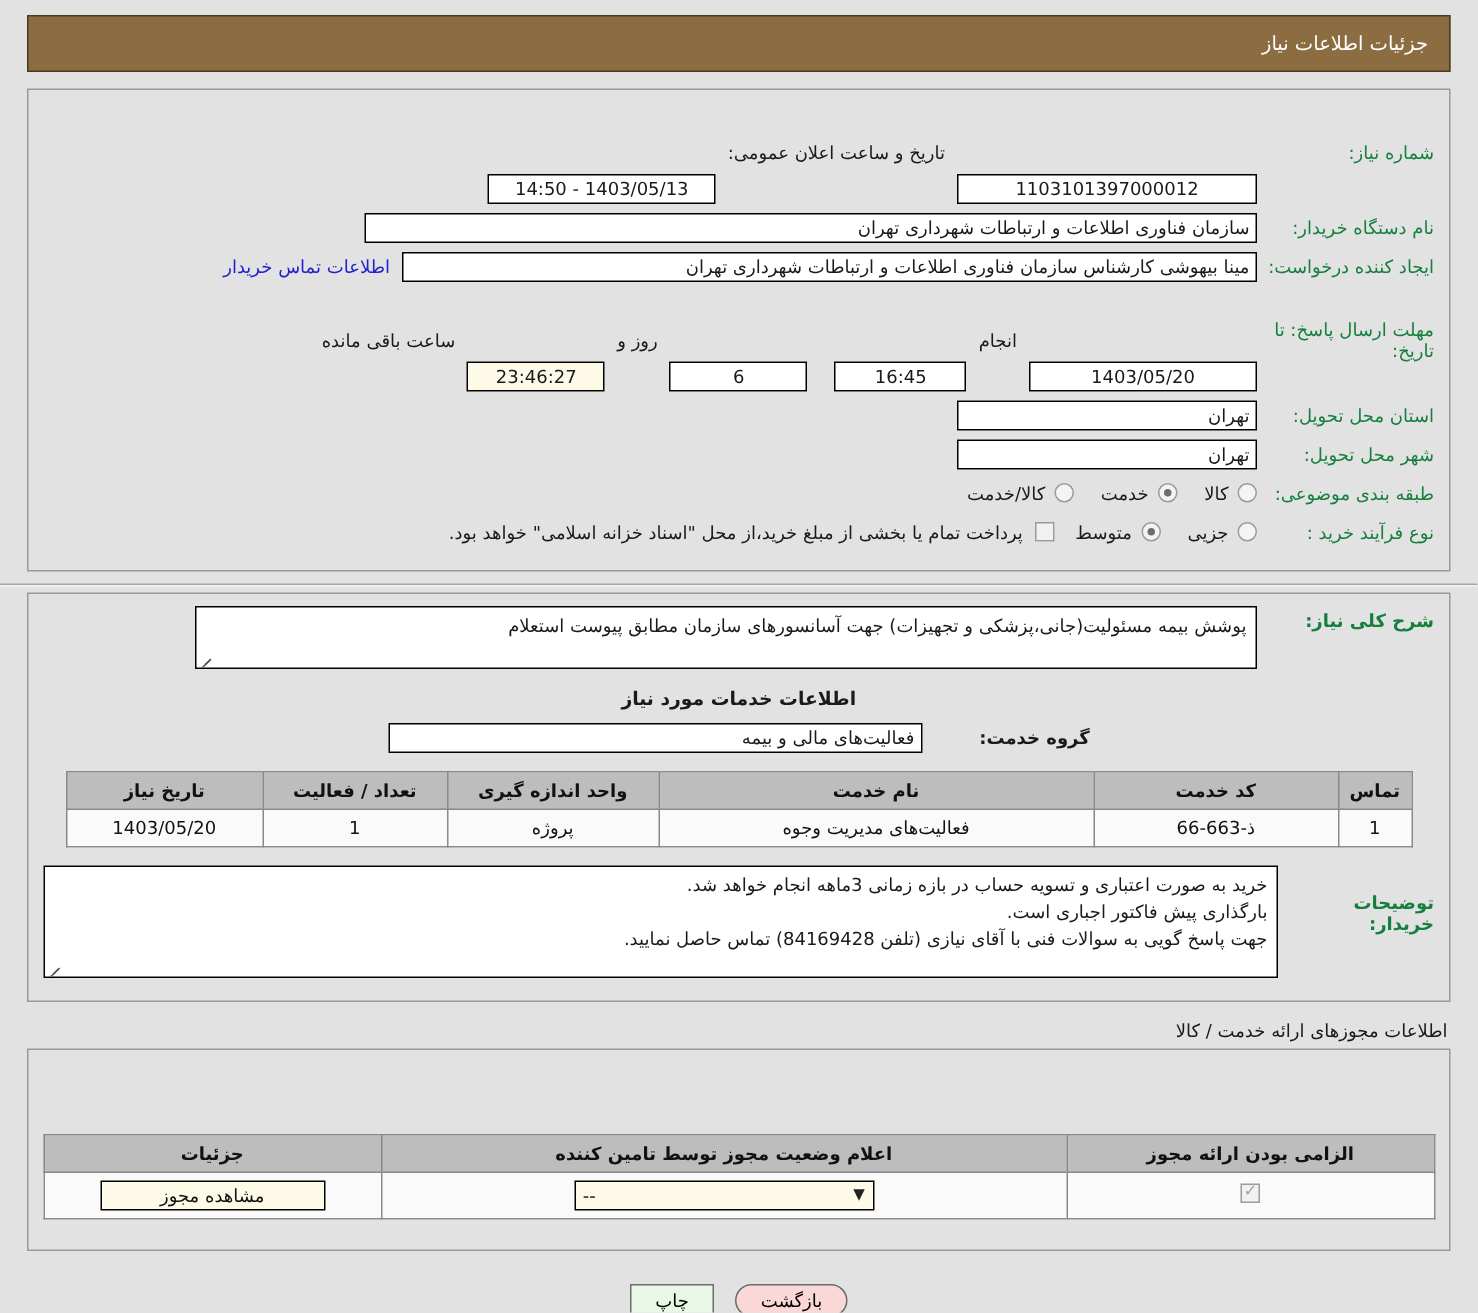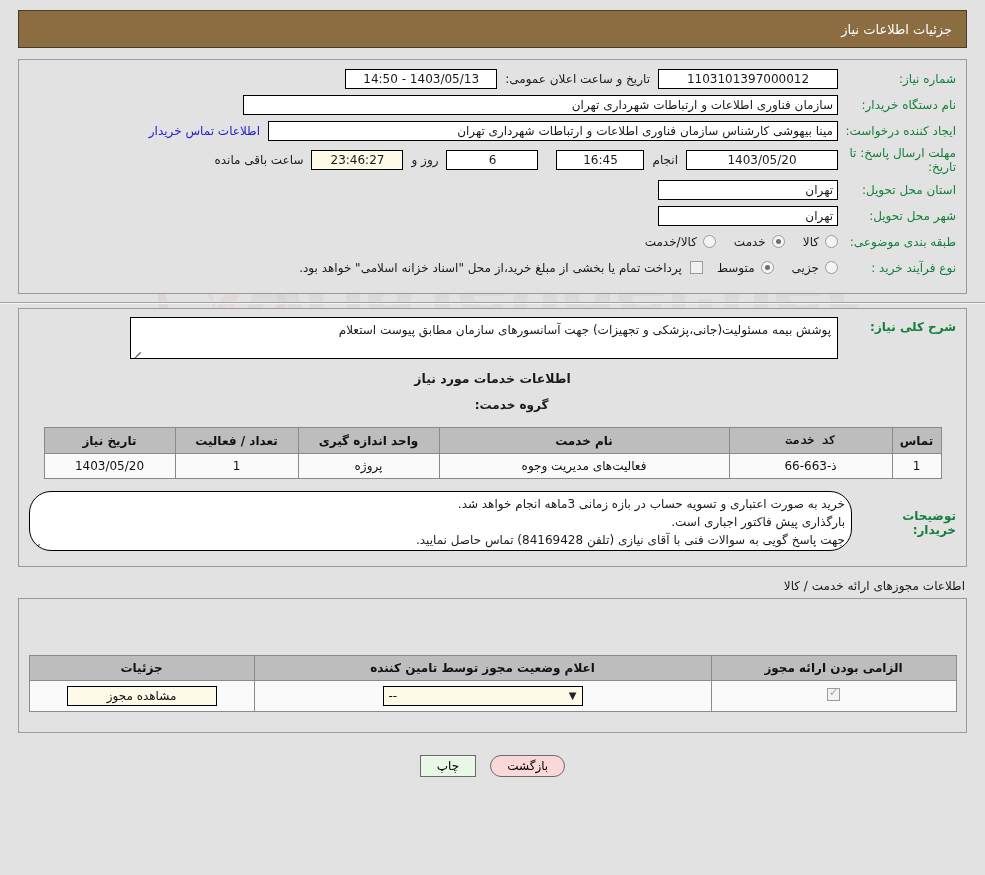"1403/05/13 - 14:50" .fld.center { margin-top: none -> 48px }
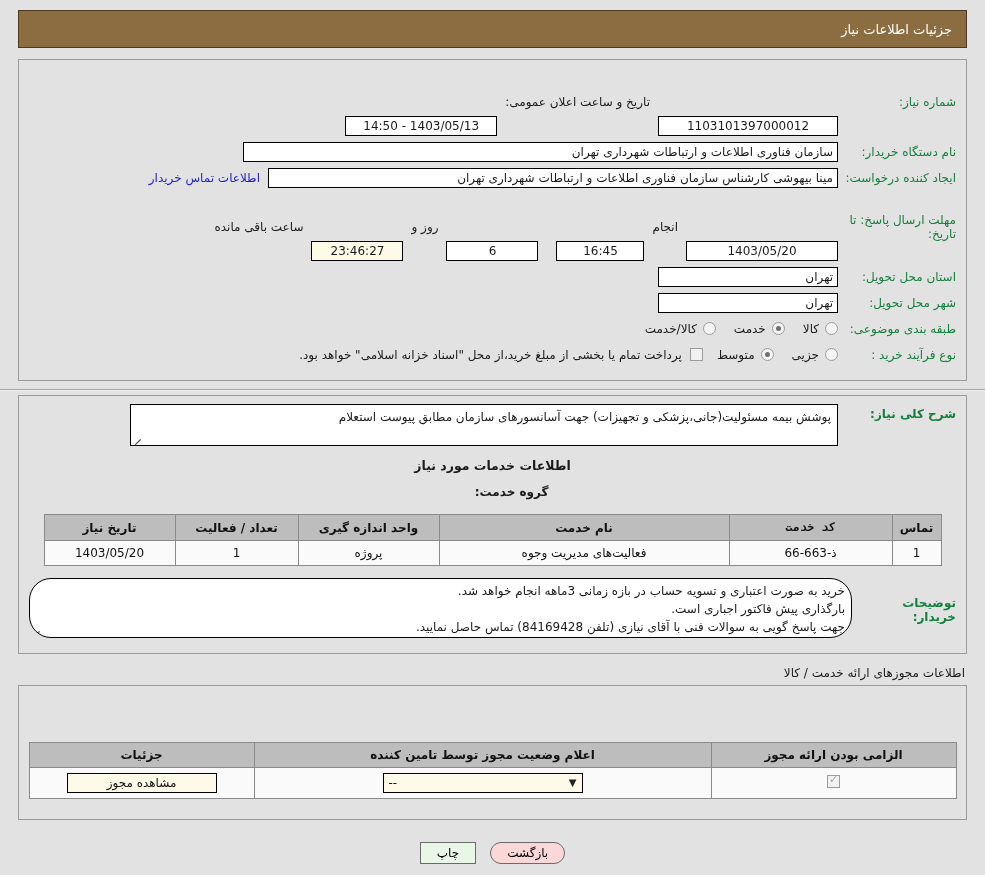"1103101397000012" .w-186 { width: 180px -> 200px }
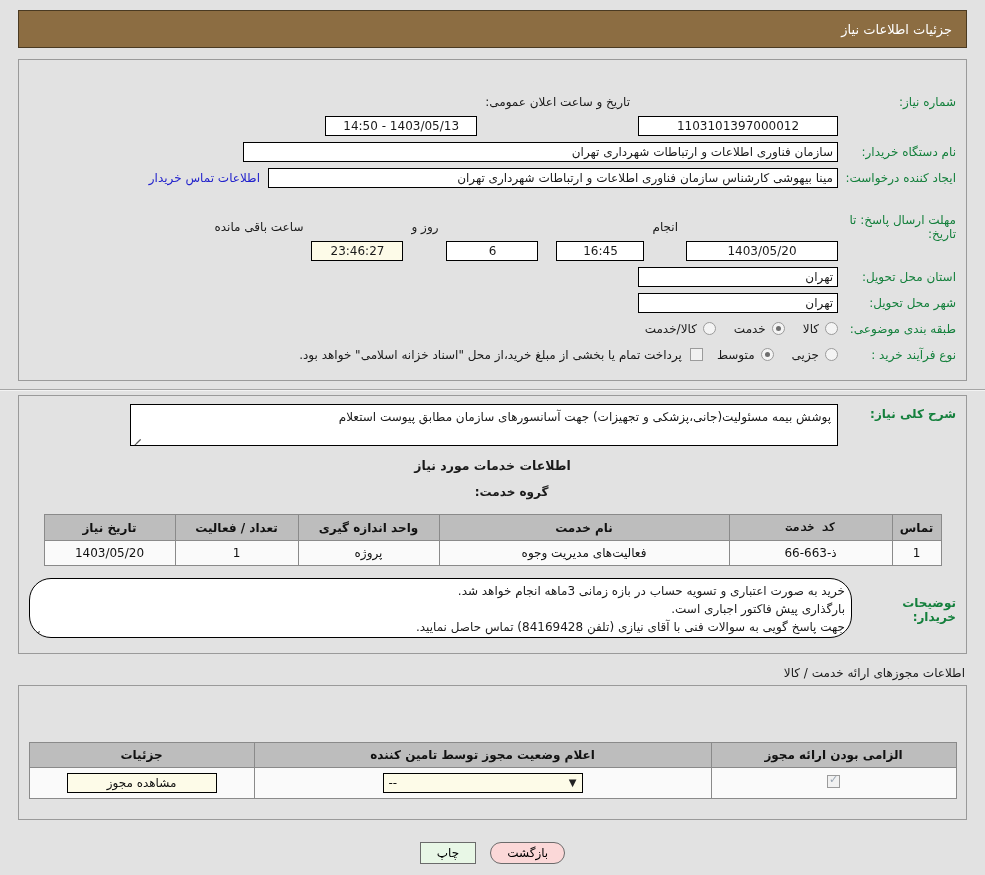"فعالیت‌های مالی و بیمه" div.fld { html: none -> <div>فعالیت‌های مالی و بیمه</div> }
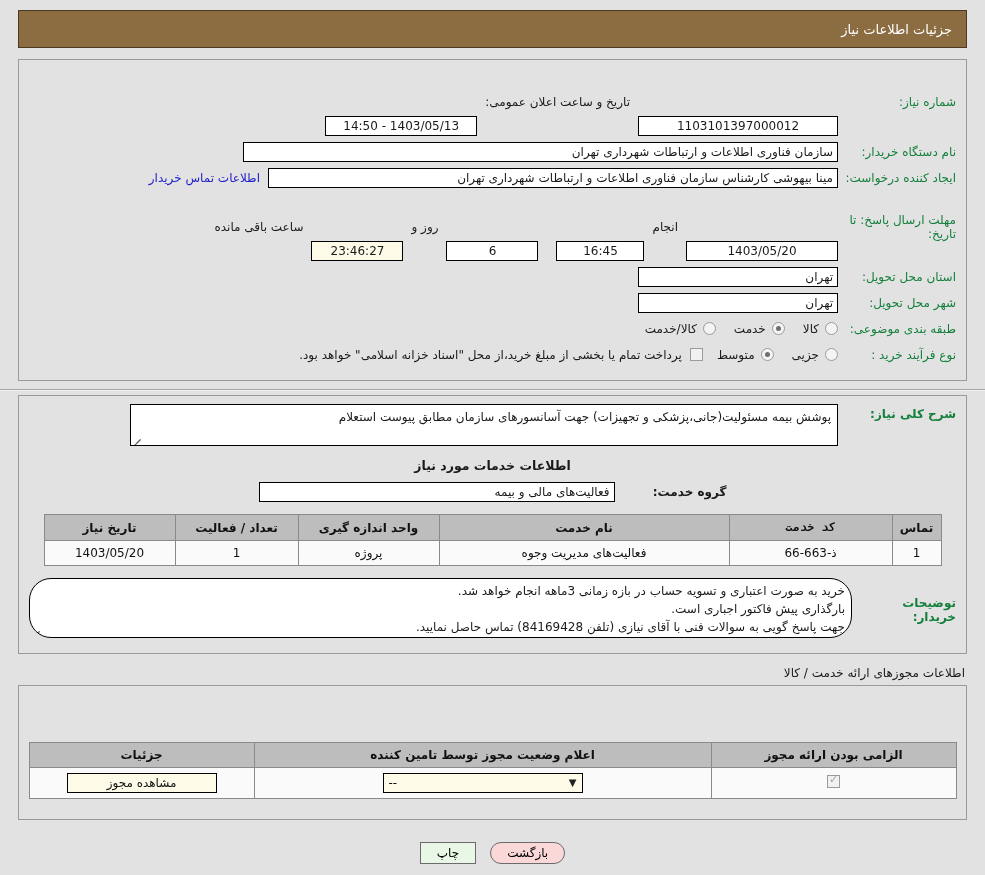"کد خدمت" th { font-family: Liberation Mono, monospace -> none }
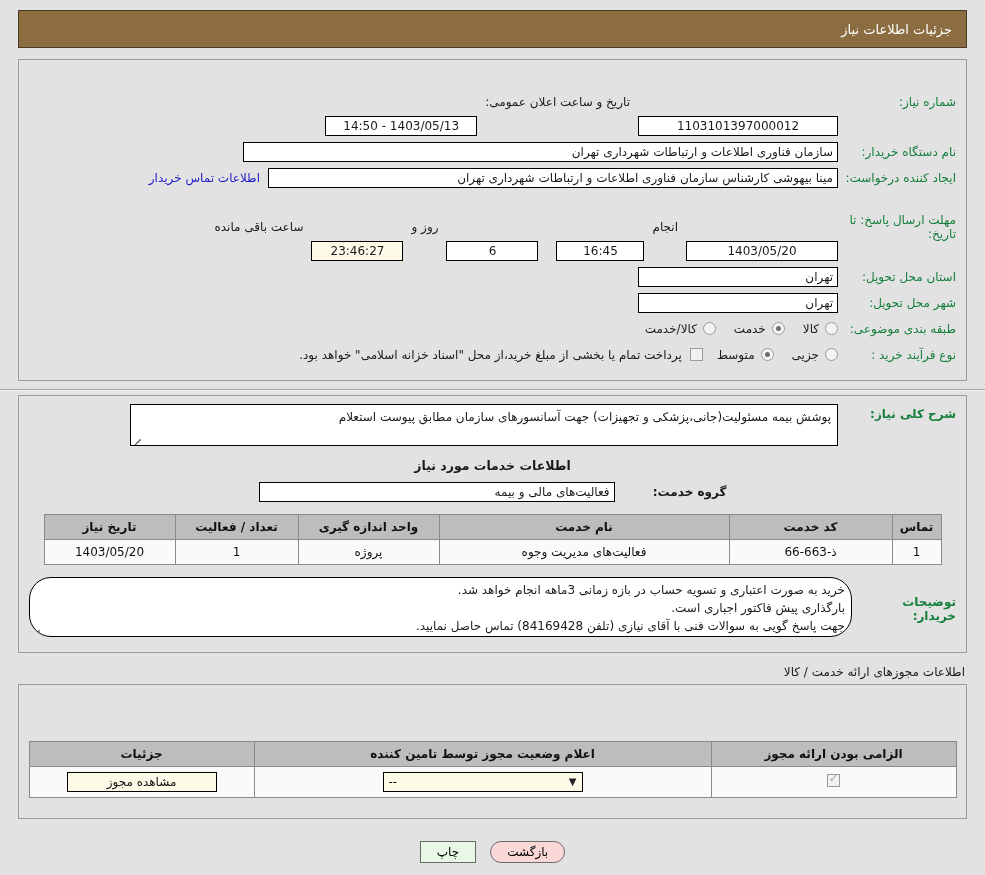"خرید به صورت اعتباری و" div.ta { border-radius: 22px -> none; height: 60px -> 75px }
